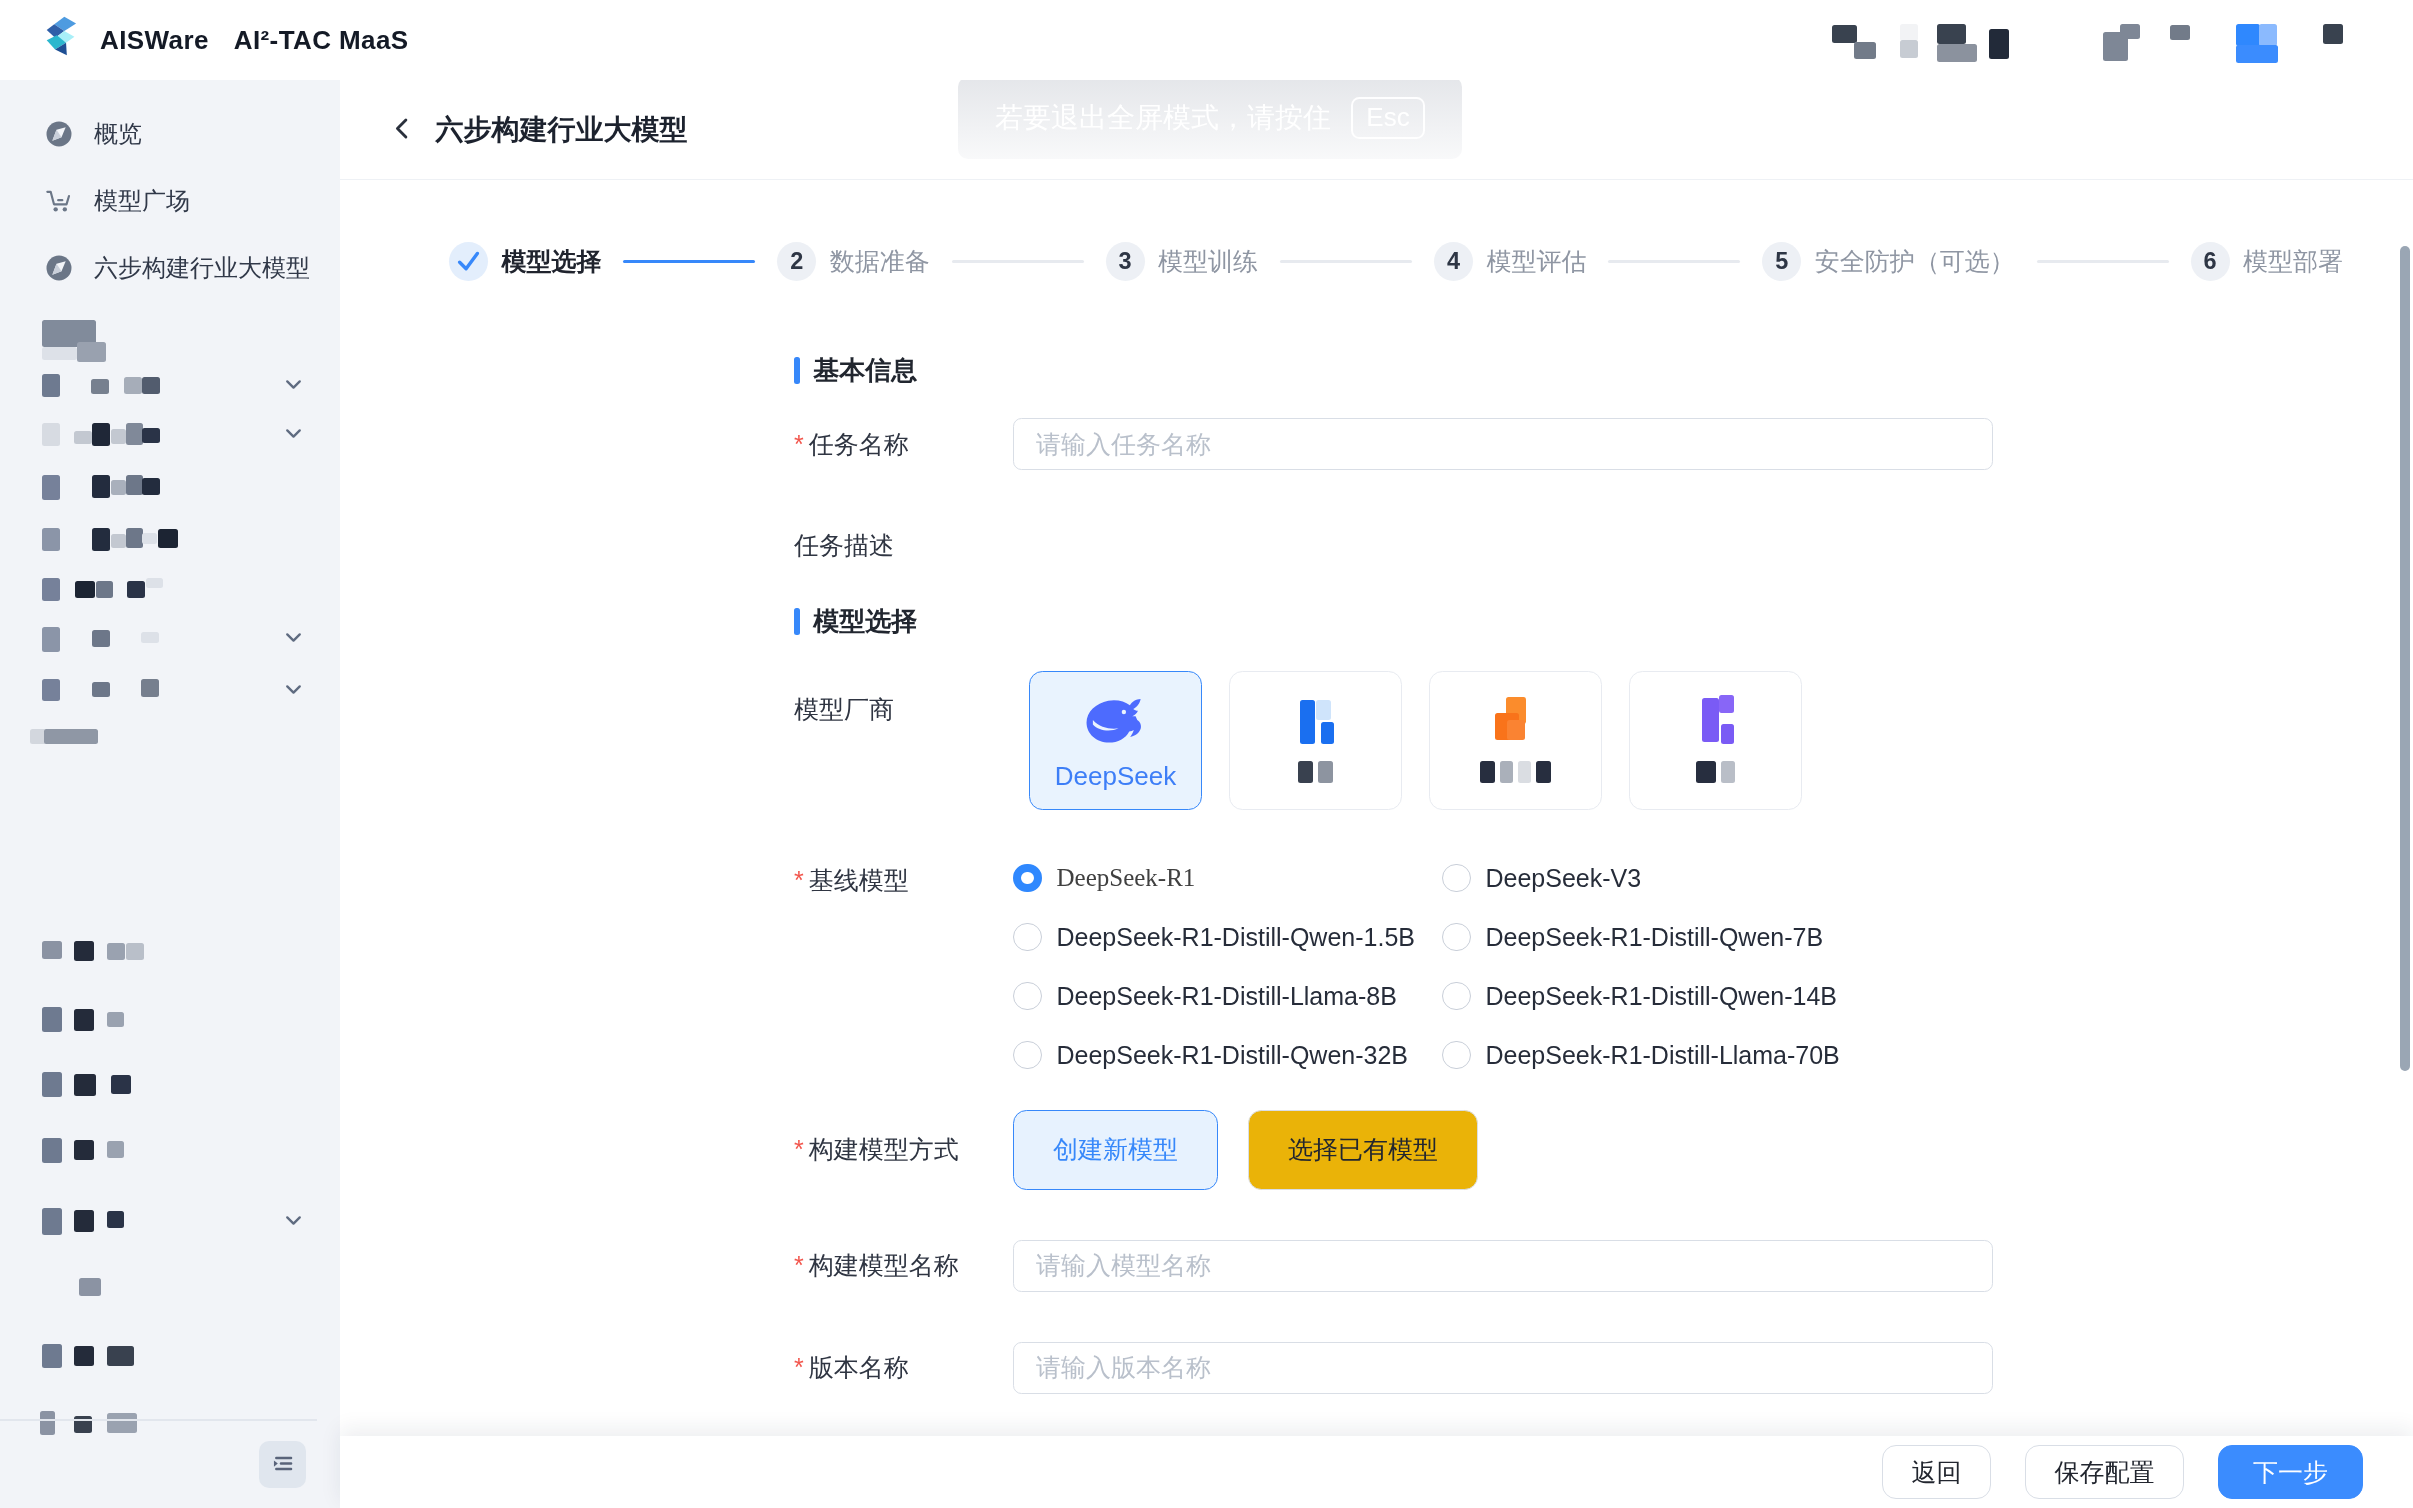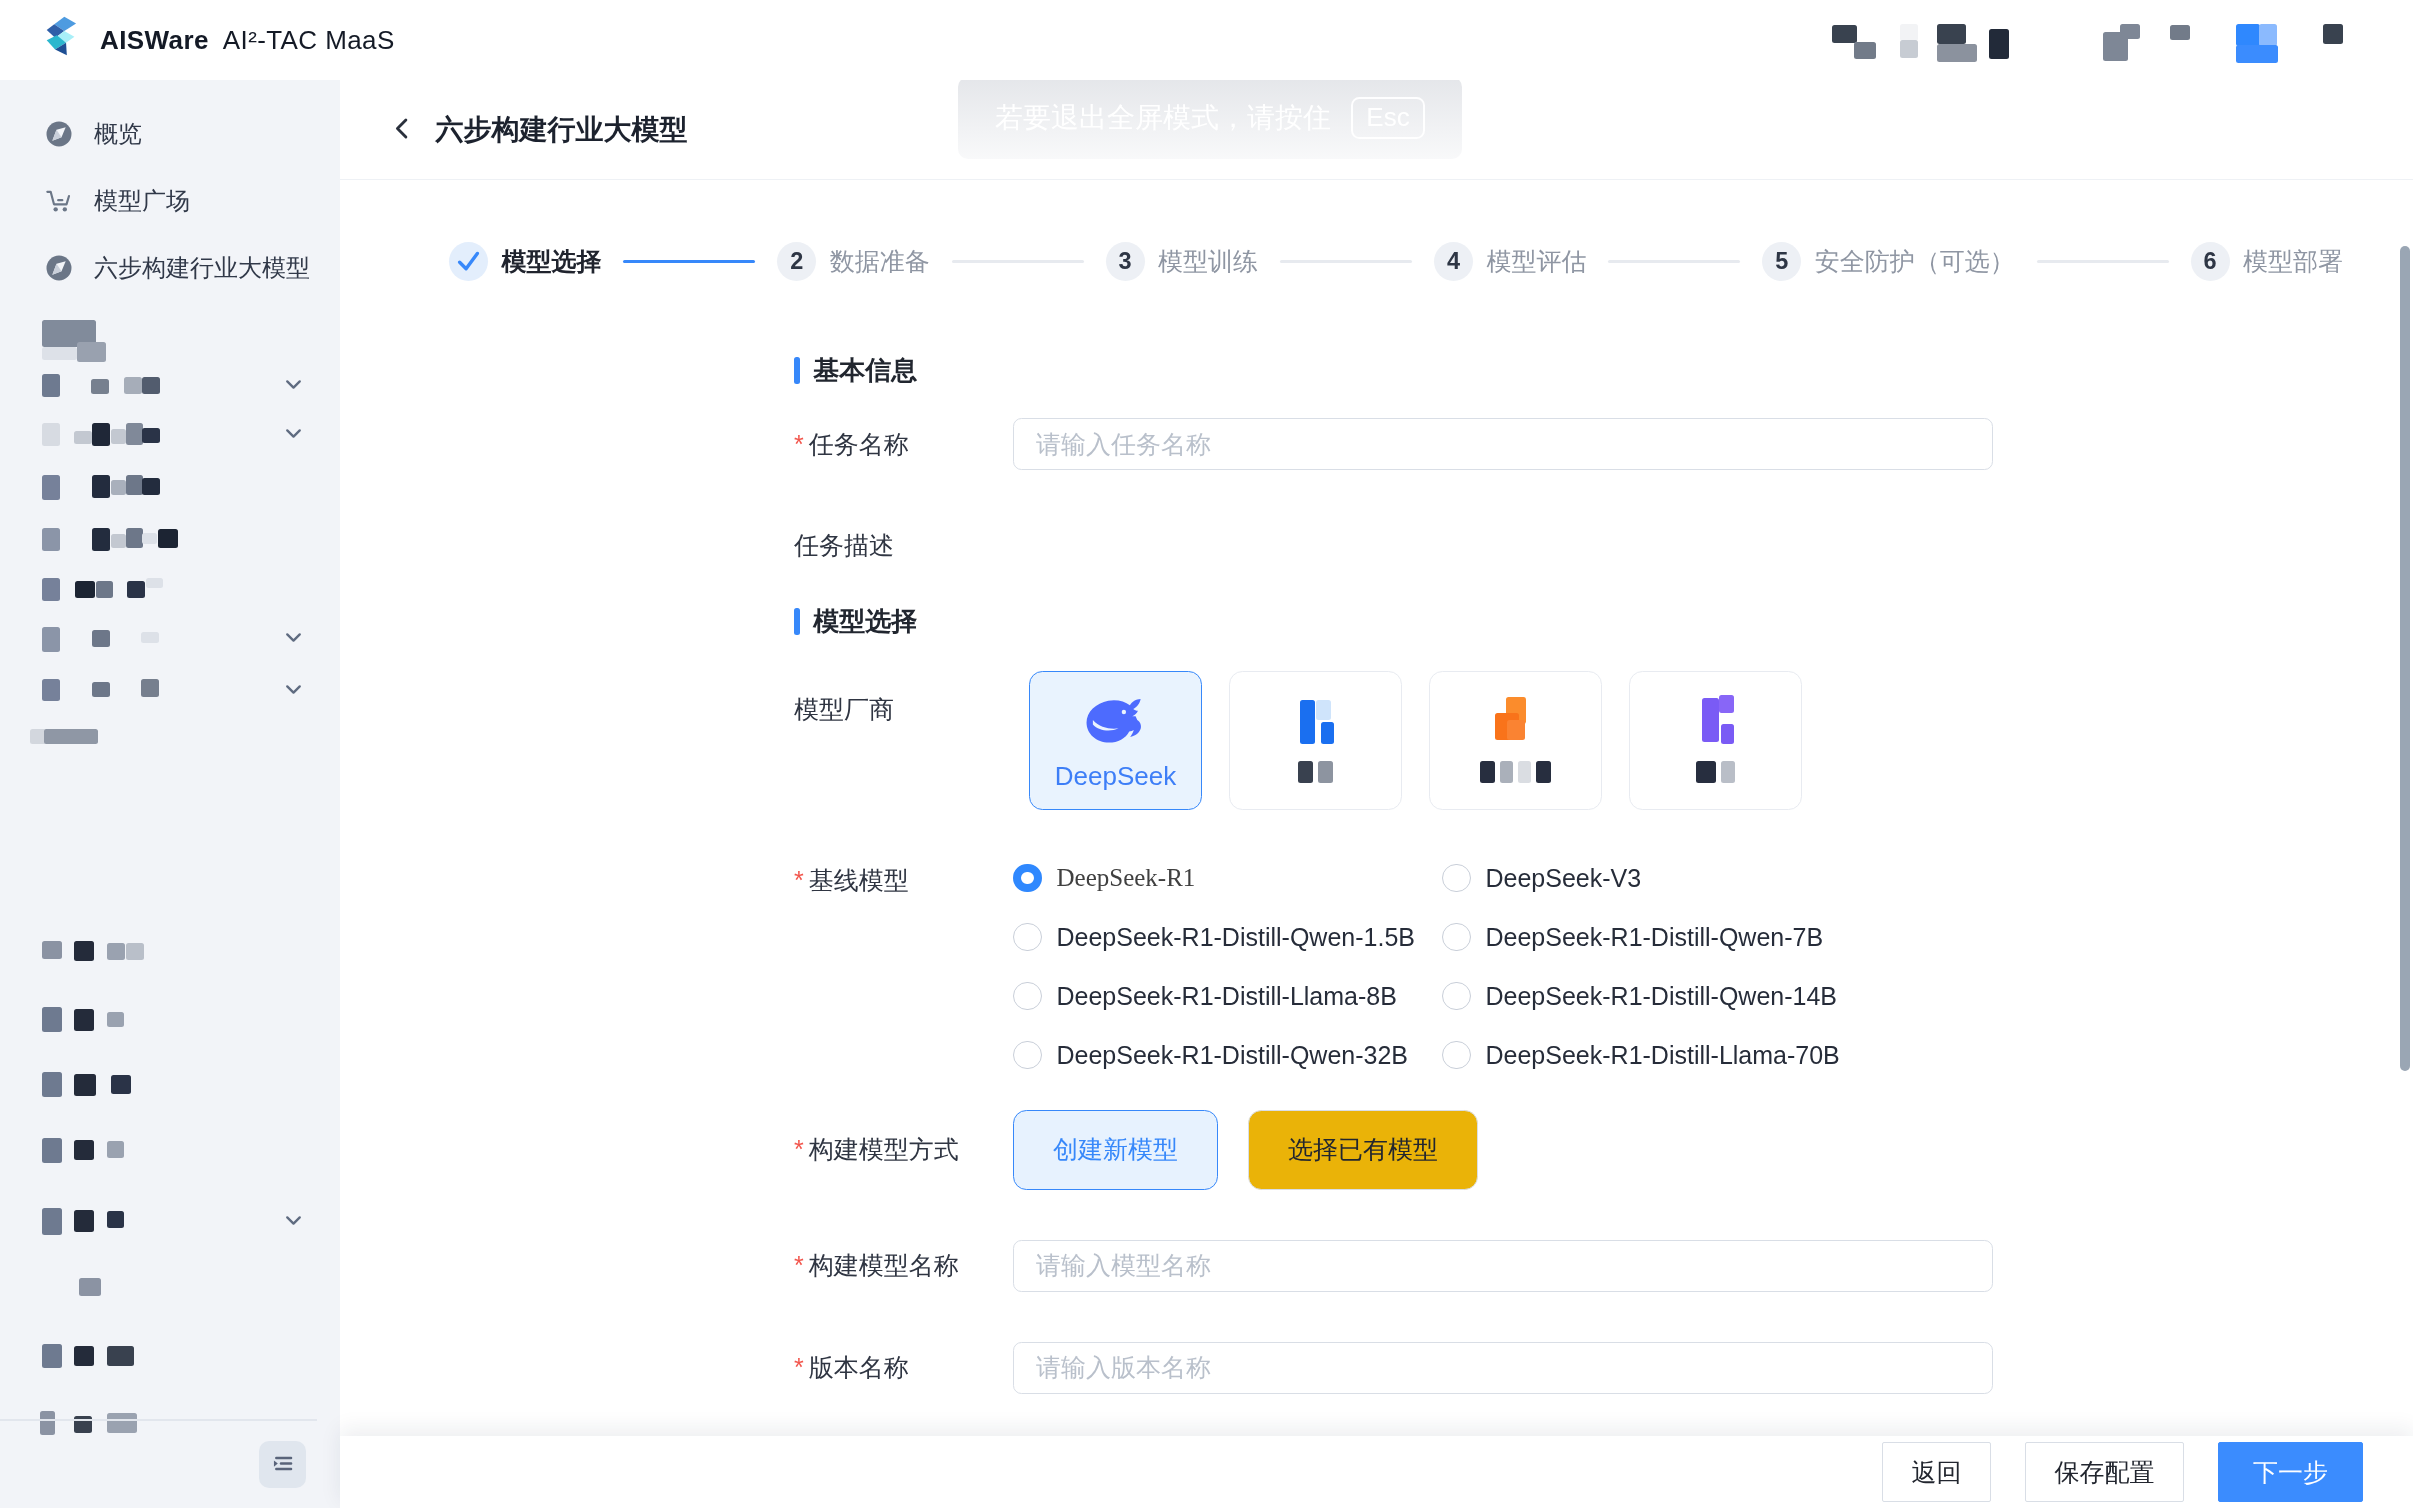"AI²-TAC MaaS" .brand-name .b2 { font-weight: 400 -> 700; margin-left: 14px -> 25px }
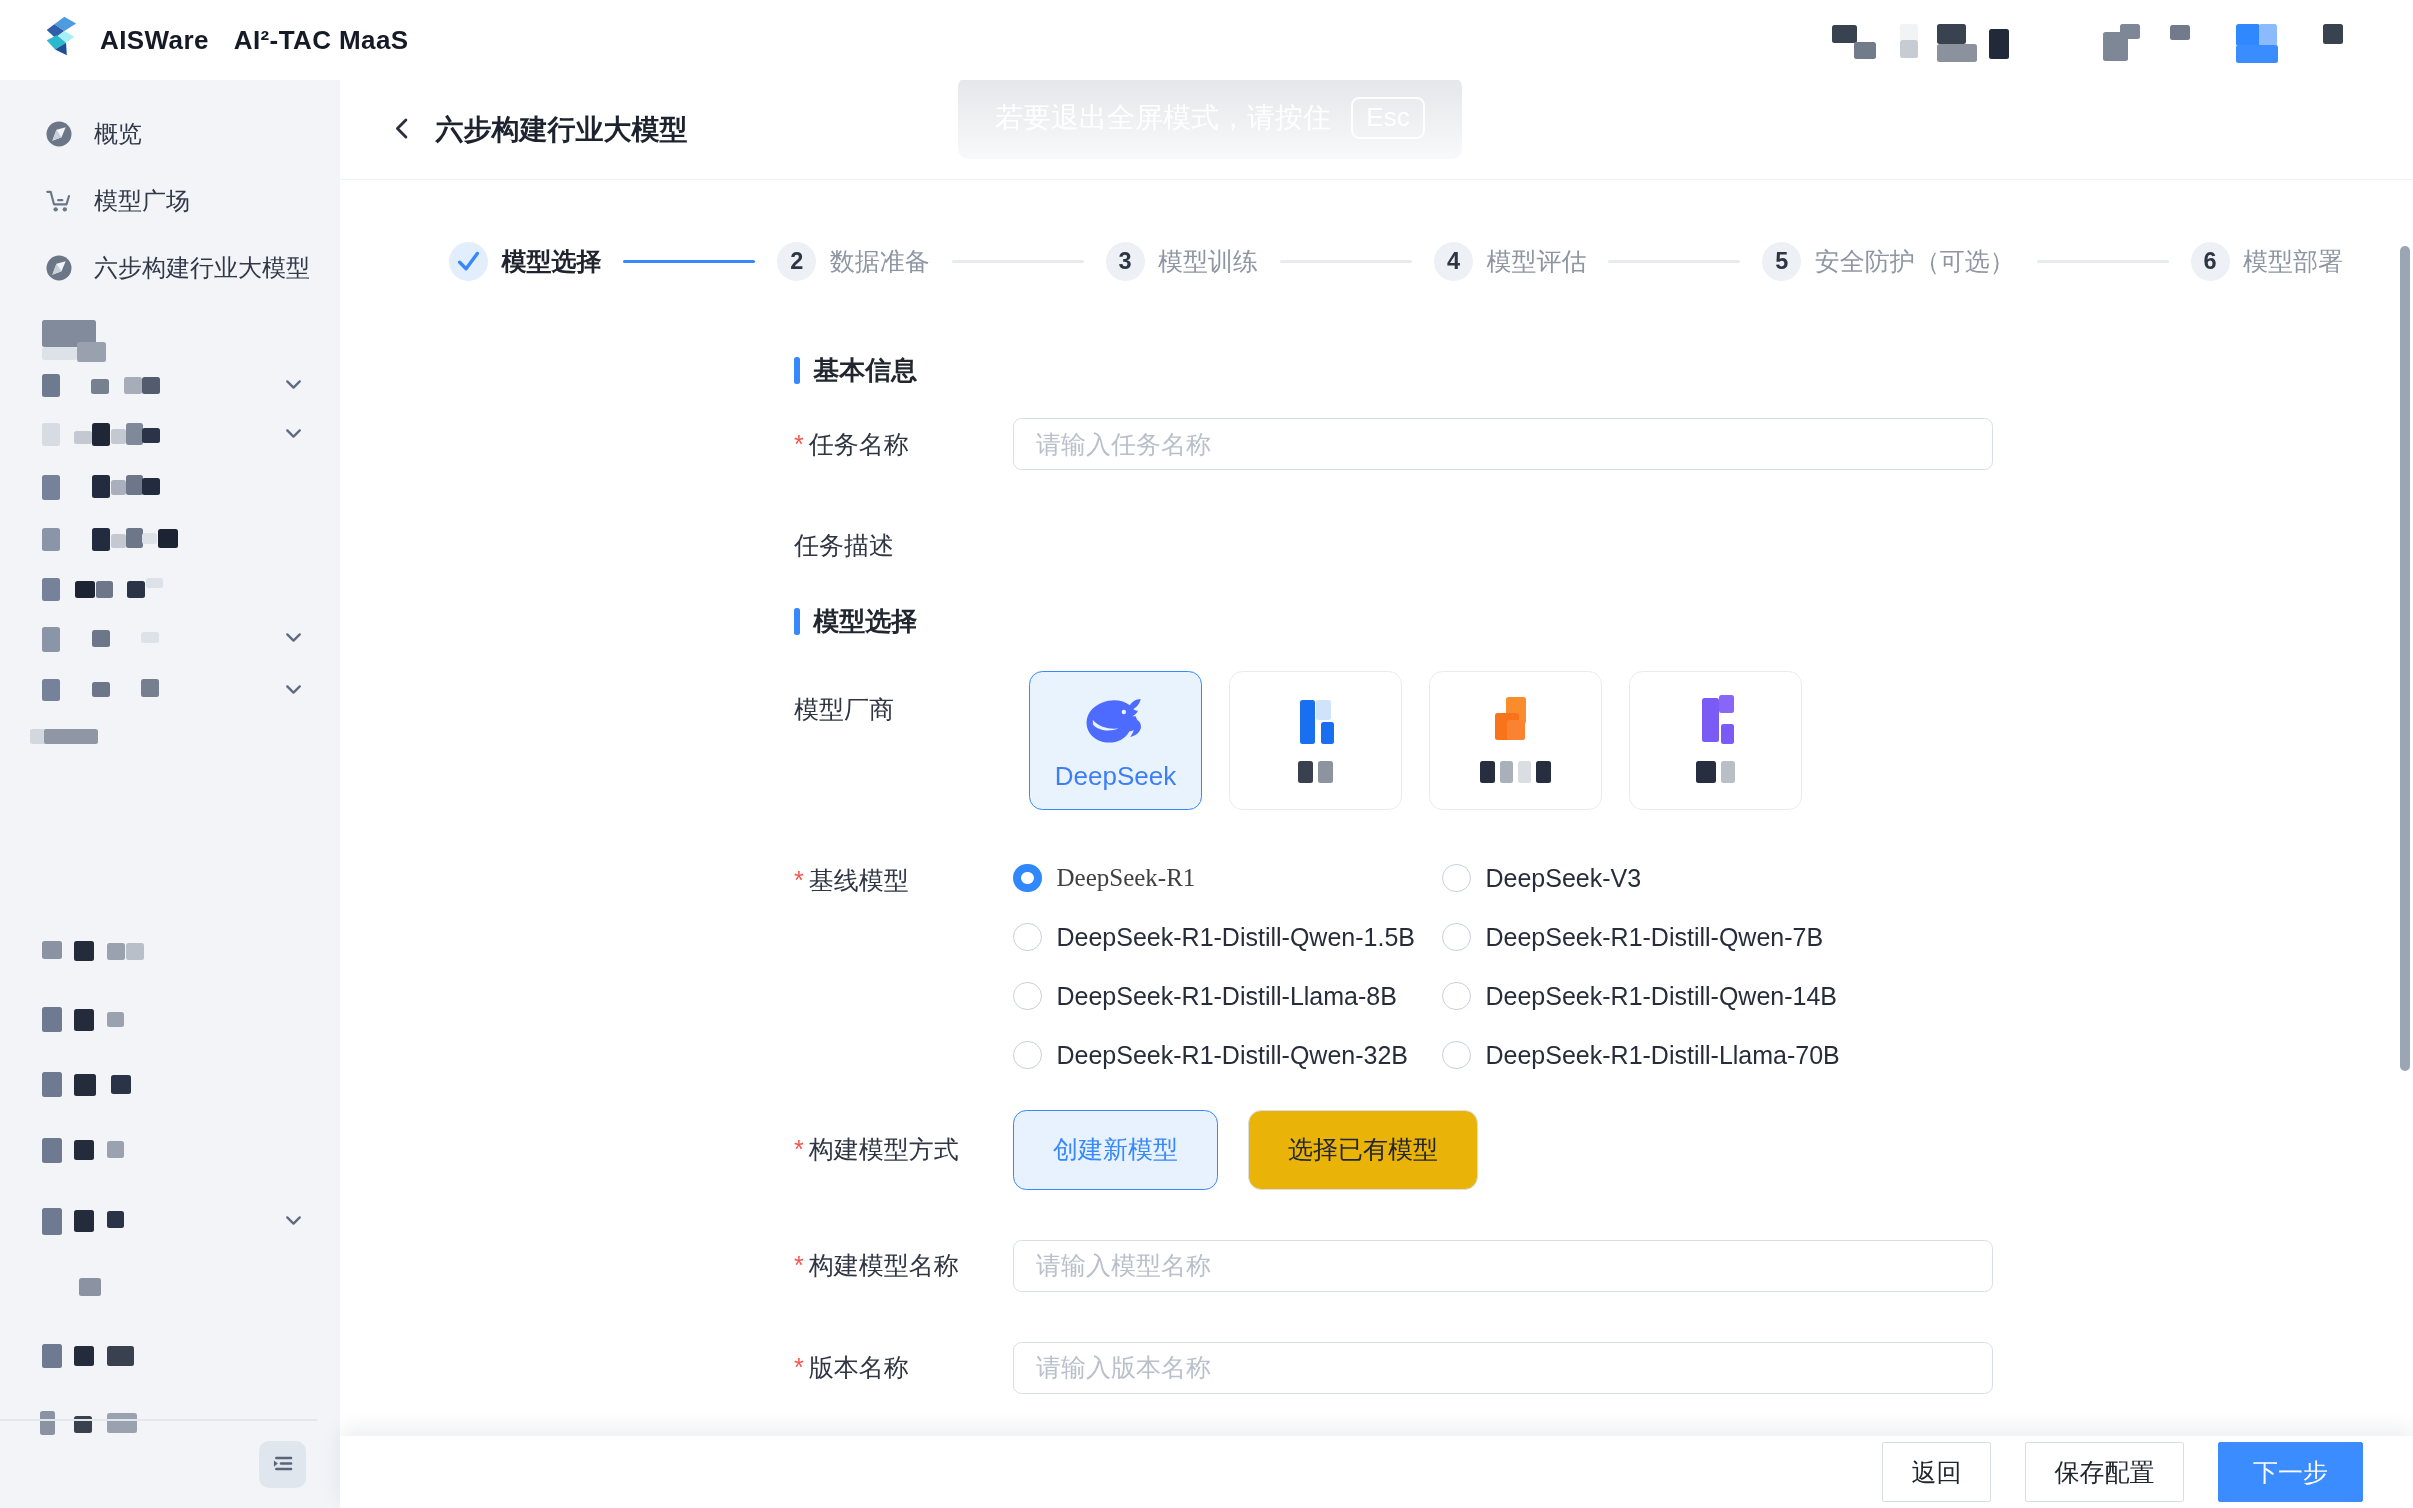"返回" .btn { border-radius: 2px -> 14px; height: 60px -> 54px }
